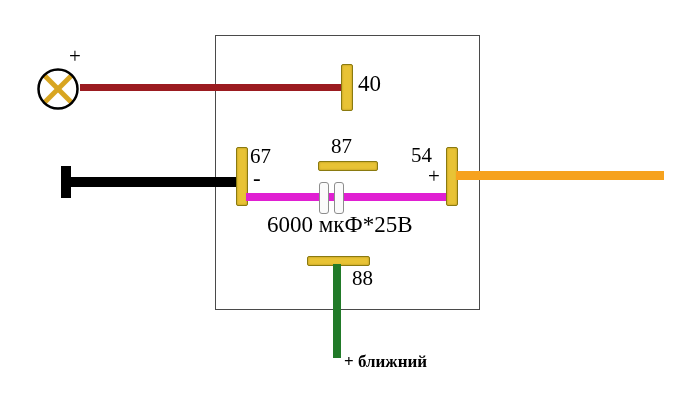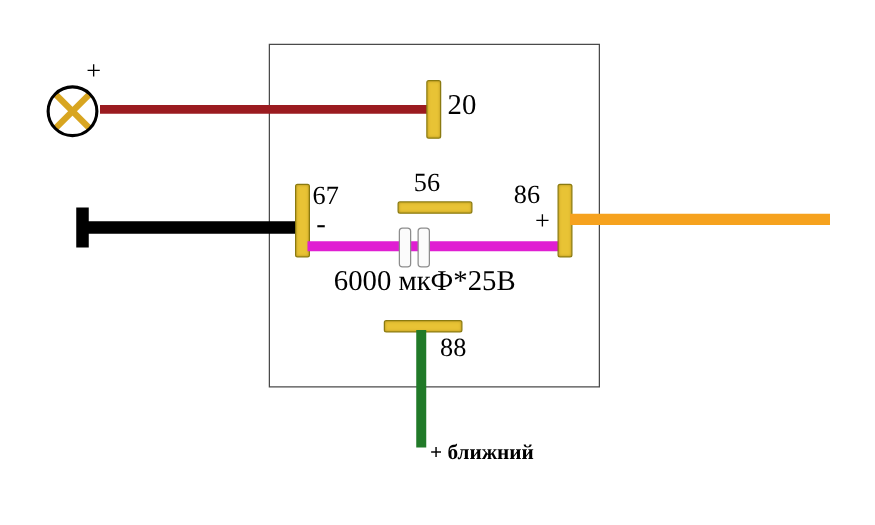"20" div.lbl { text: 20 -> 40 }
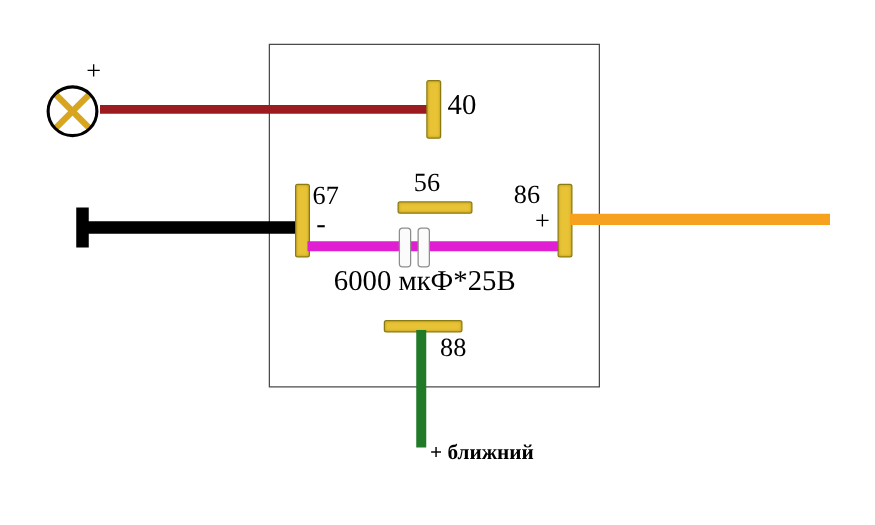"56" div.lbl { text: 56 -> 87 }
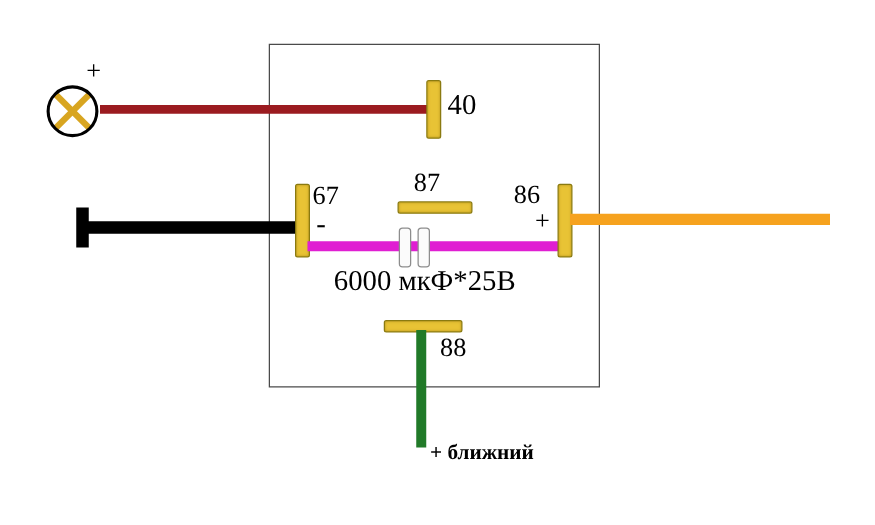"86" div.lbl { text: 86 -> 54 }
